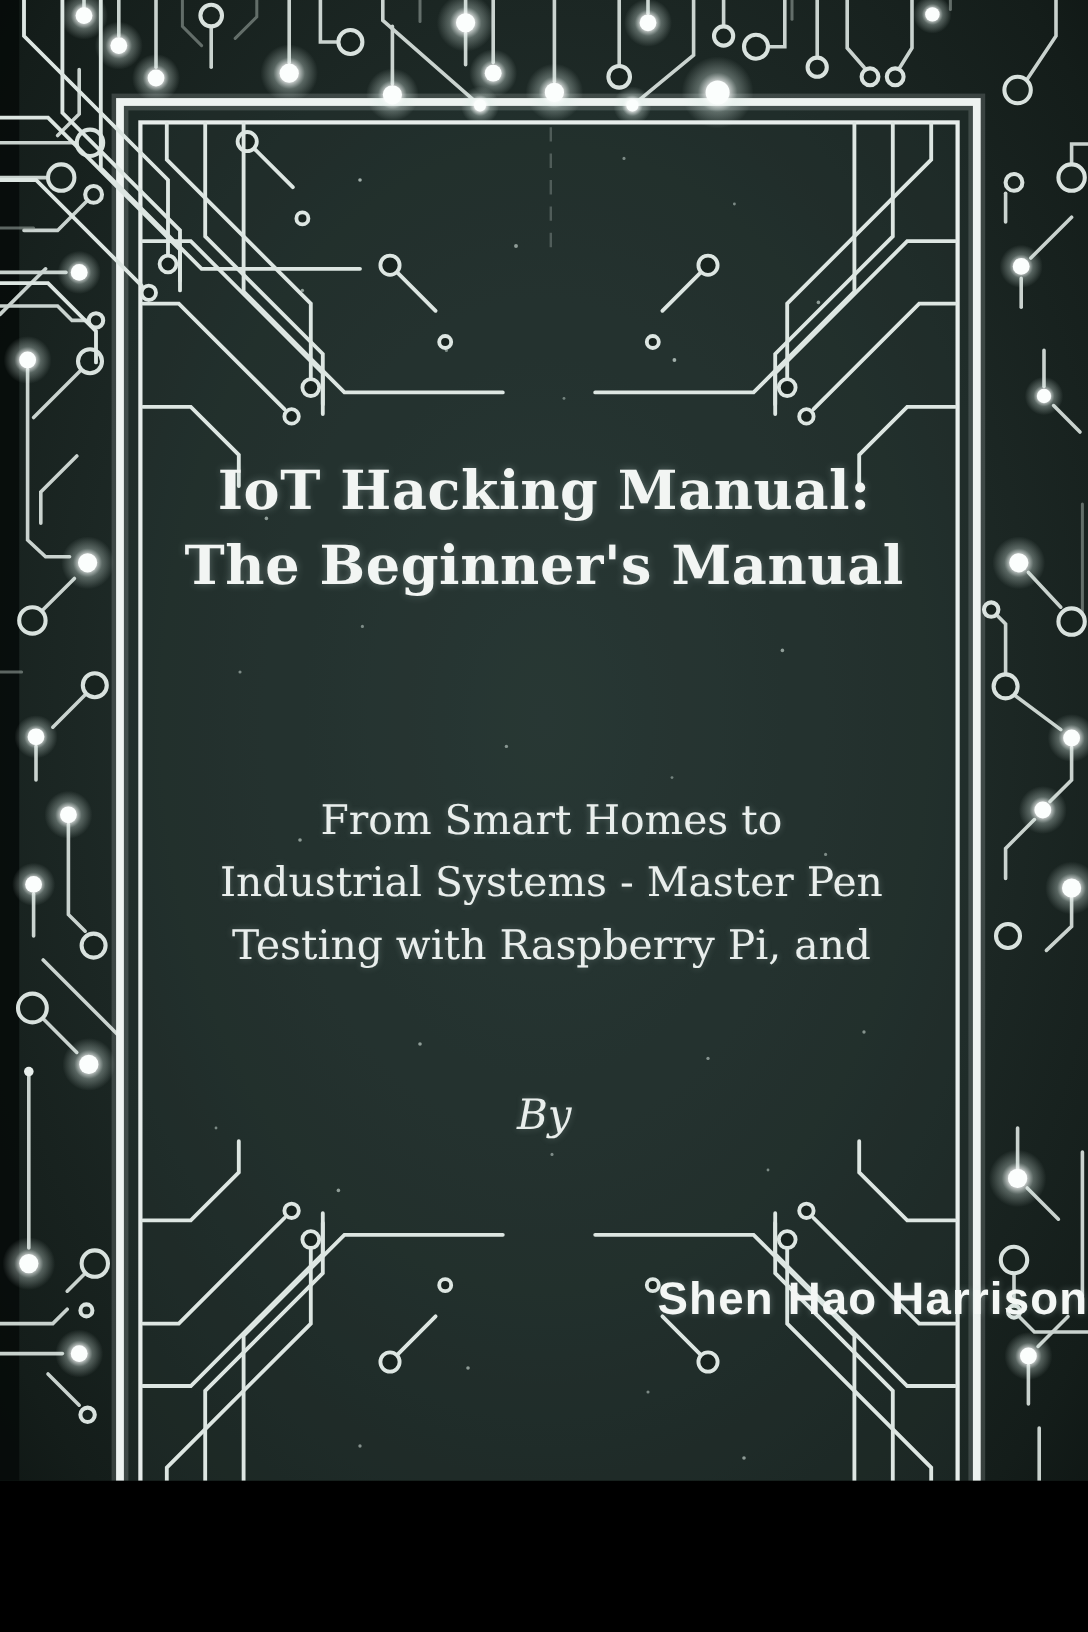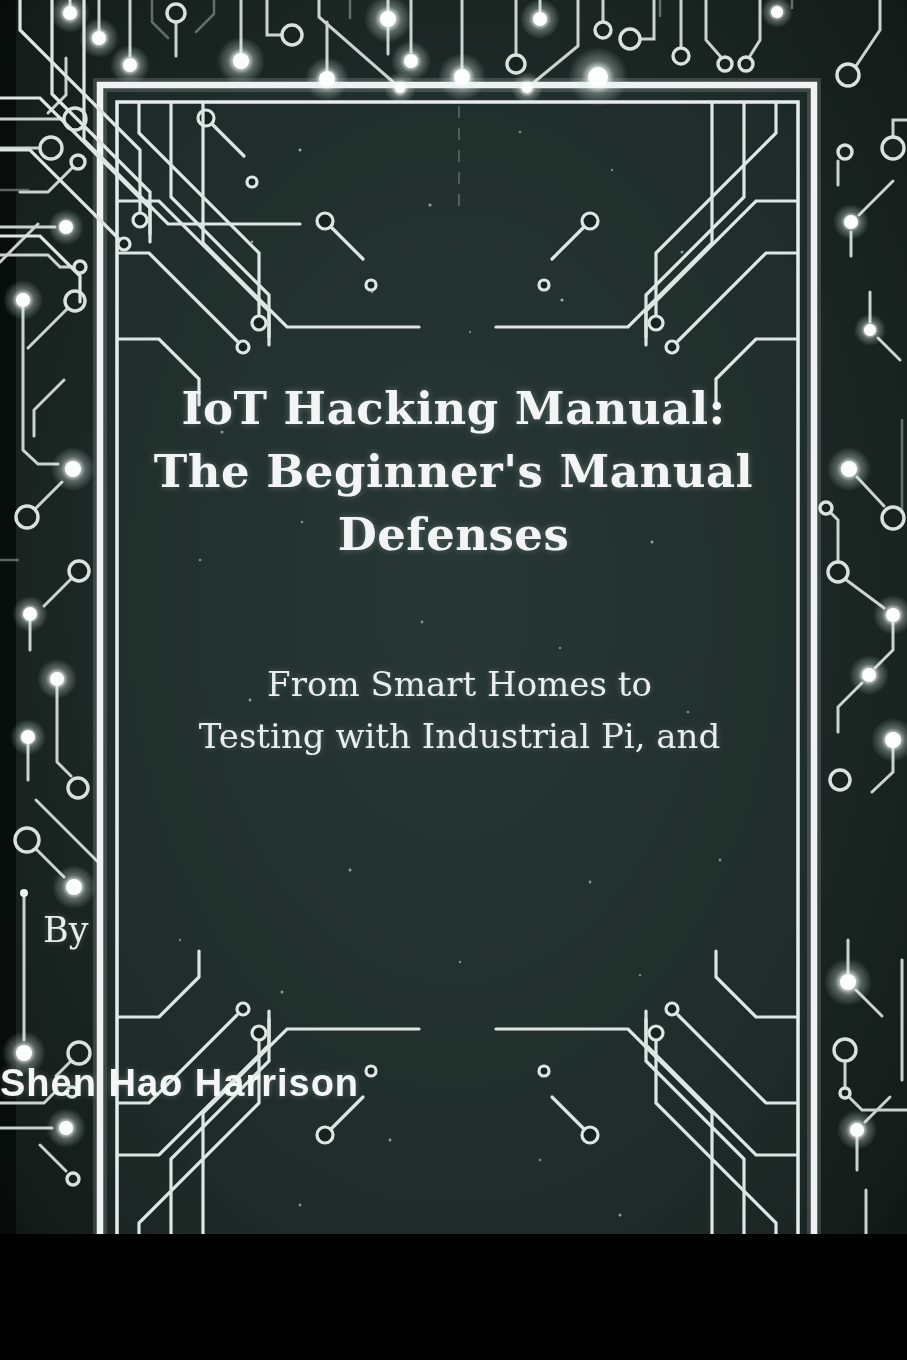"Defenses" div { html: <div>Defenses</div> -> none }
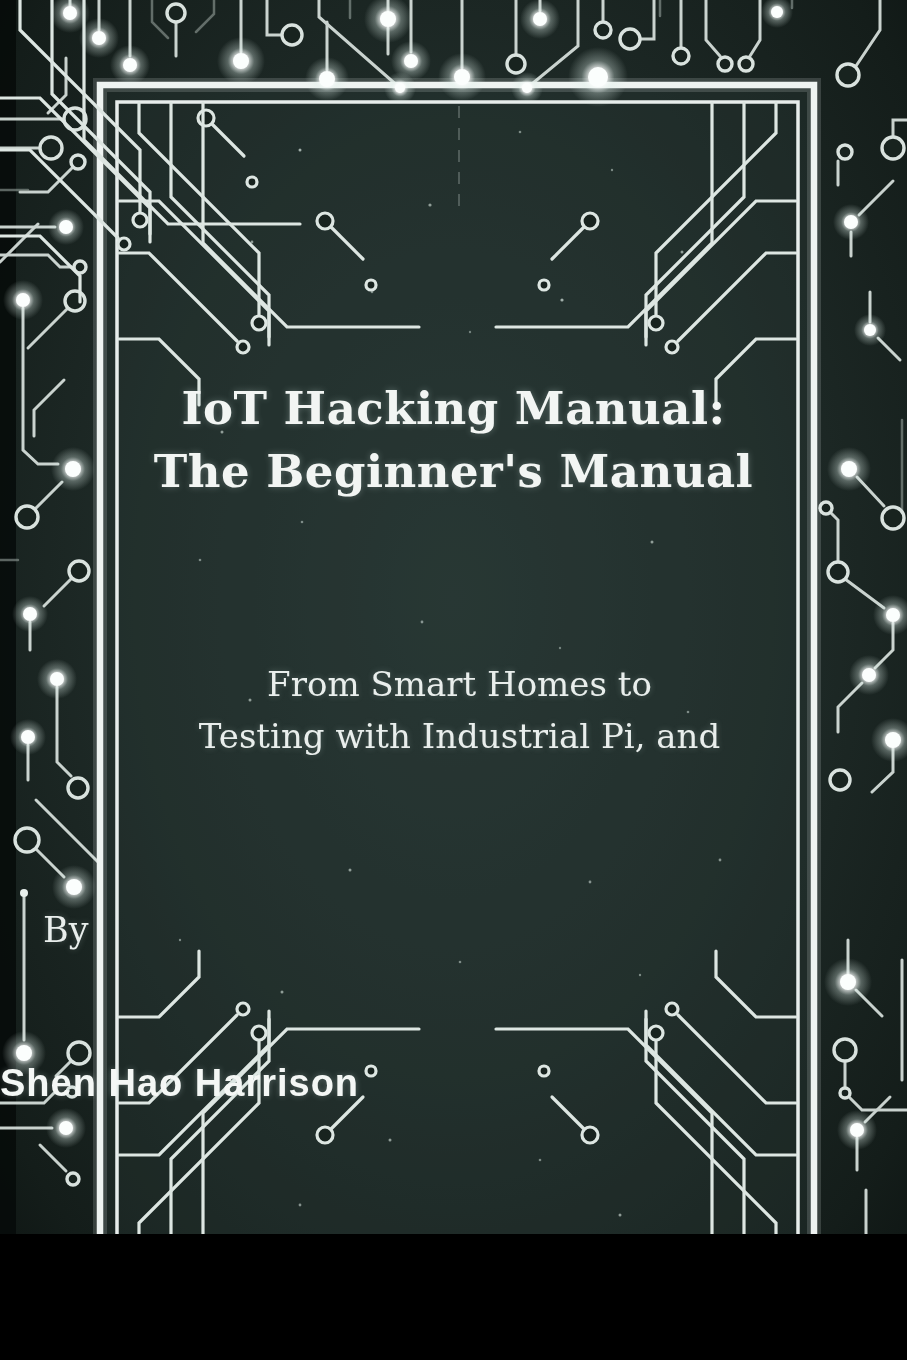"Industrial Systems - Master Pen" div { html: none -> <div>Industrial Systems - Master Pen</div> }
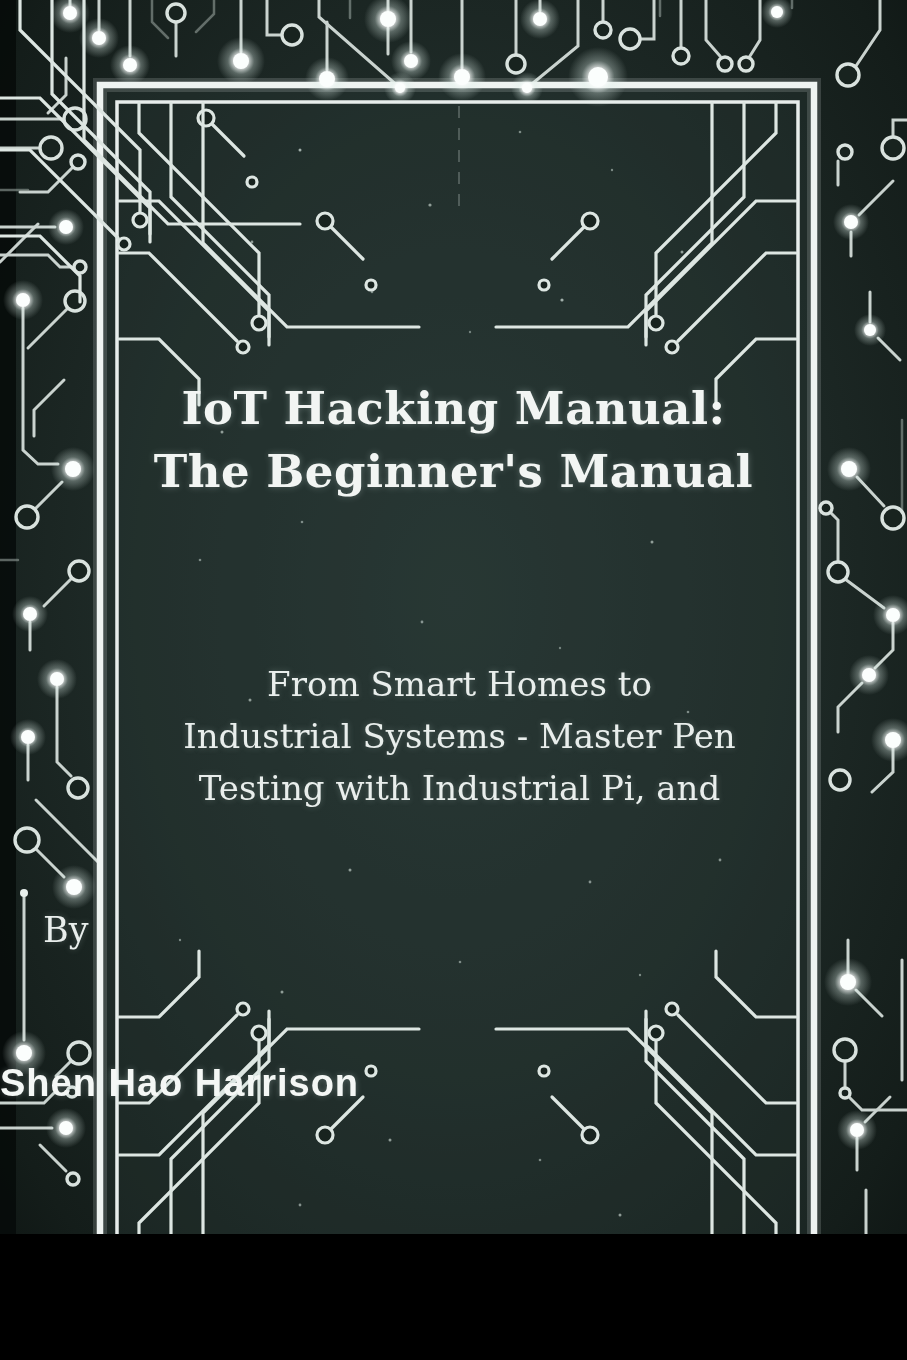"Testing with Industrial Pi, and" div { text: Industrial -> Raspberry }
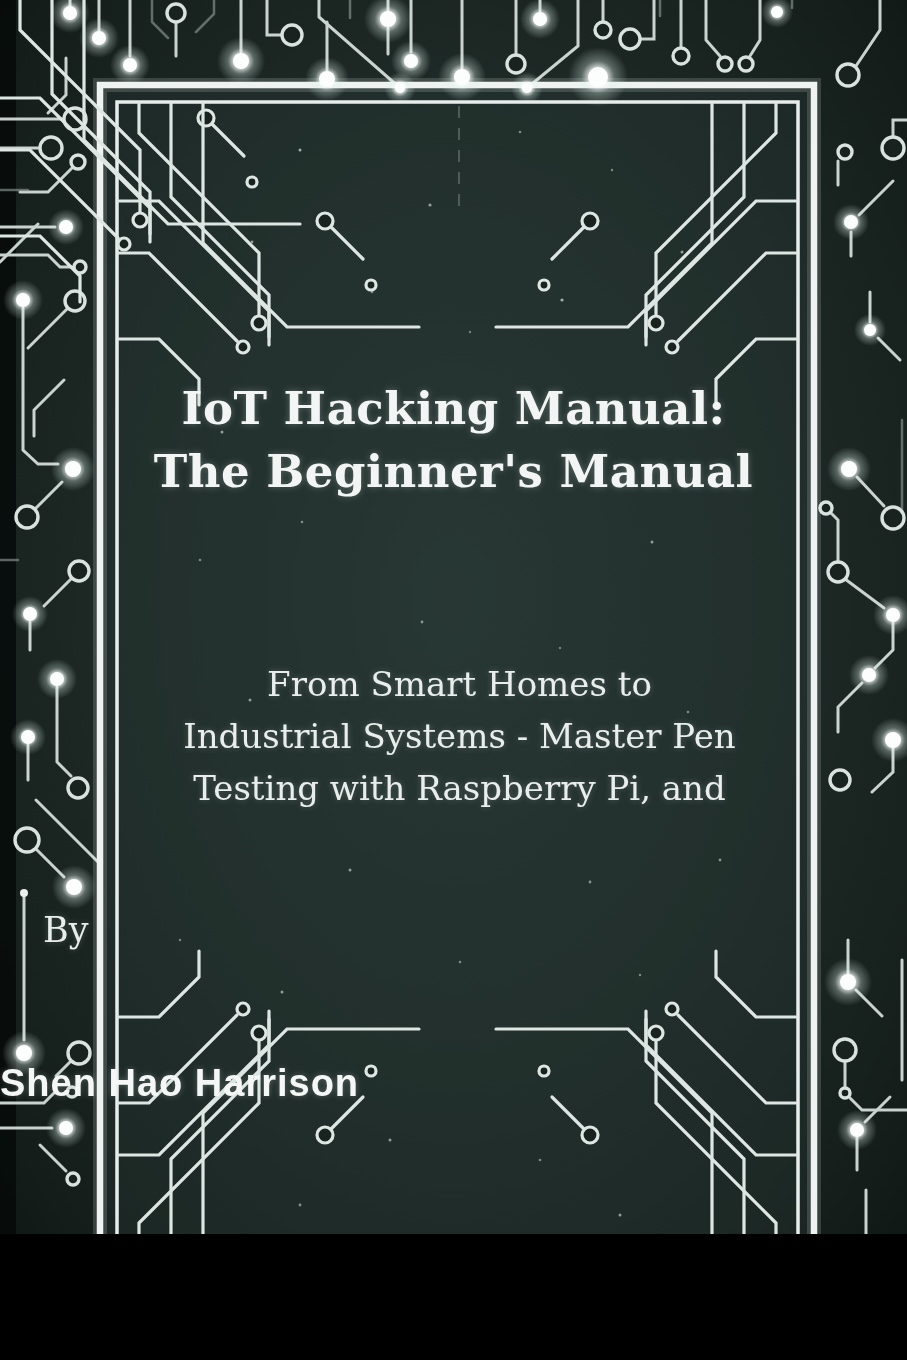"By" .byline { font-style: none -> italic; padding-left: 43px -> none; text-align: none -> center }
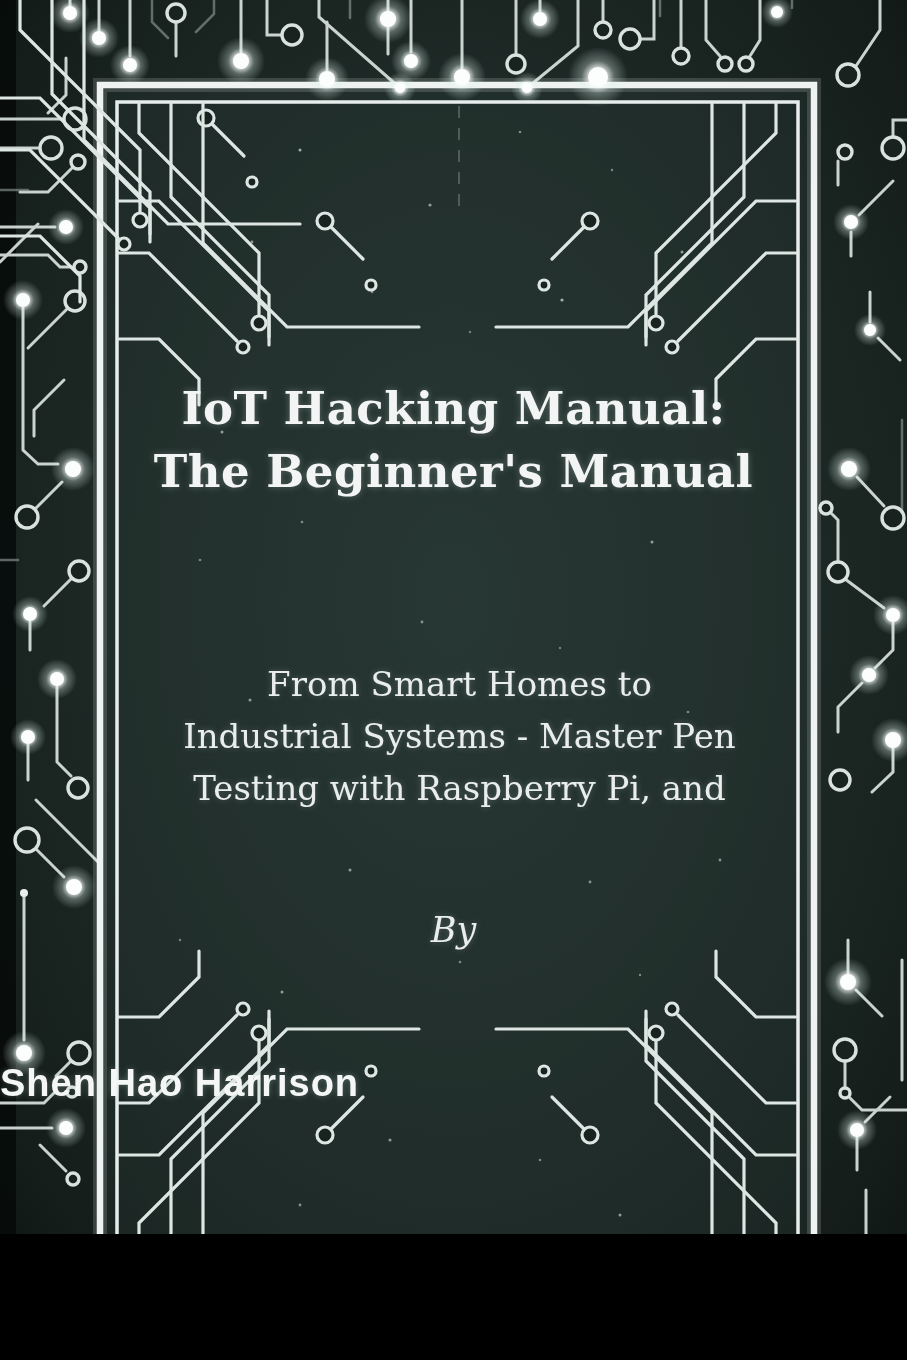"Shen Hao Harrison" .author { text-align: left -> right }
